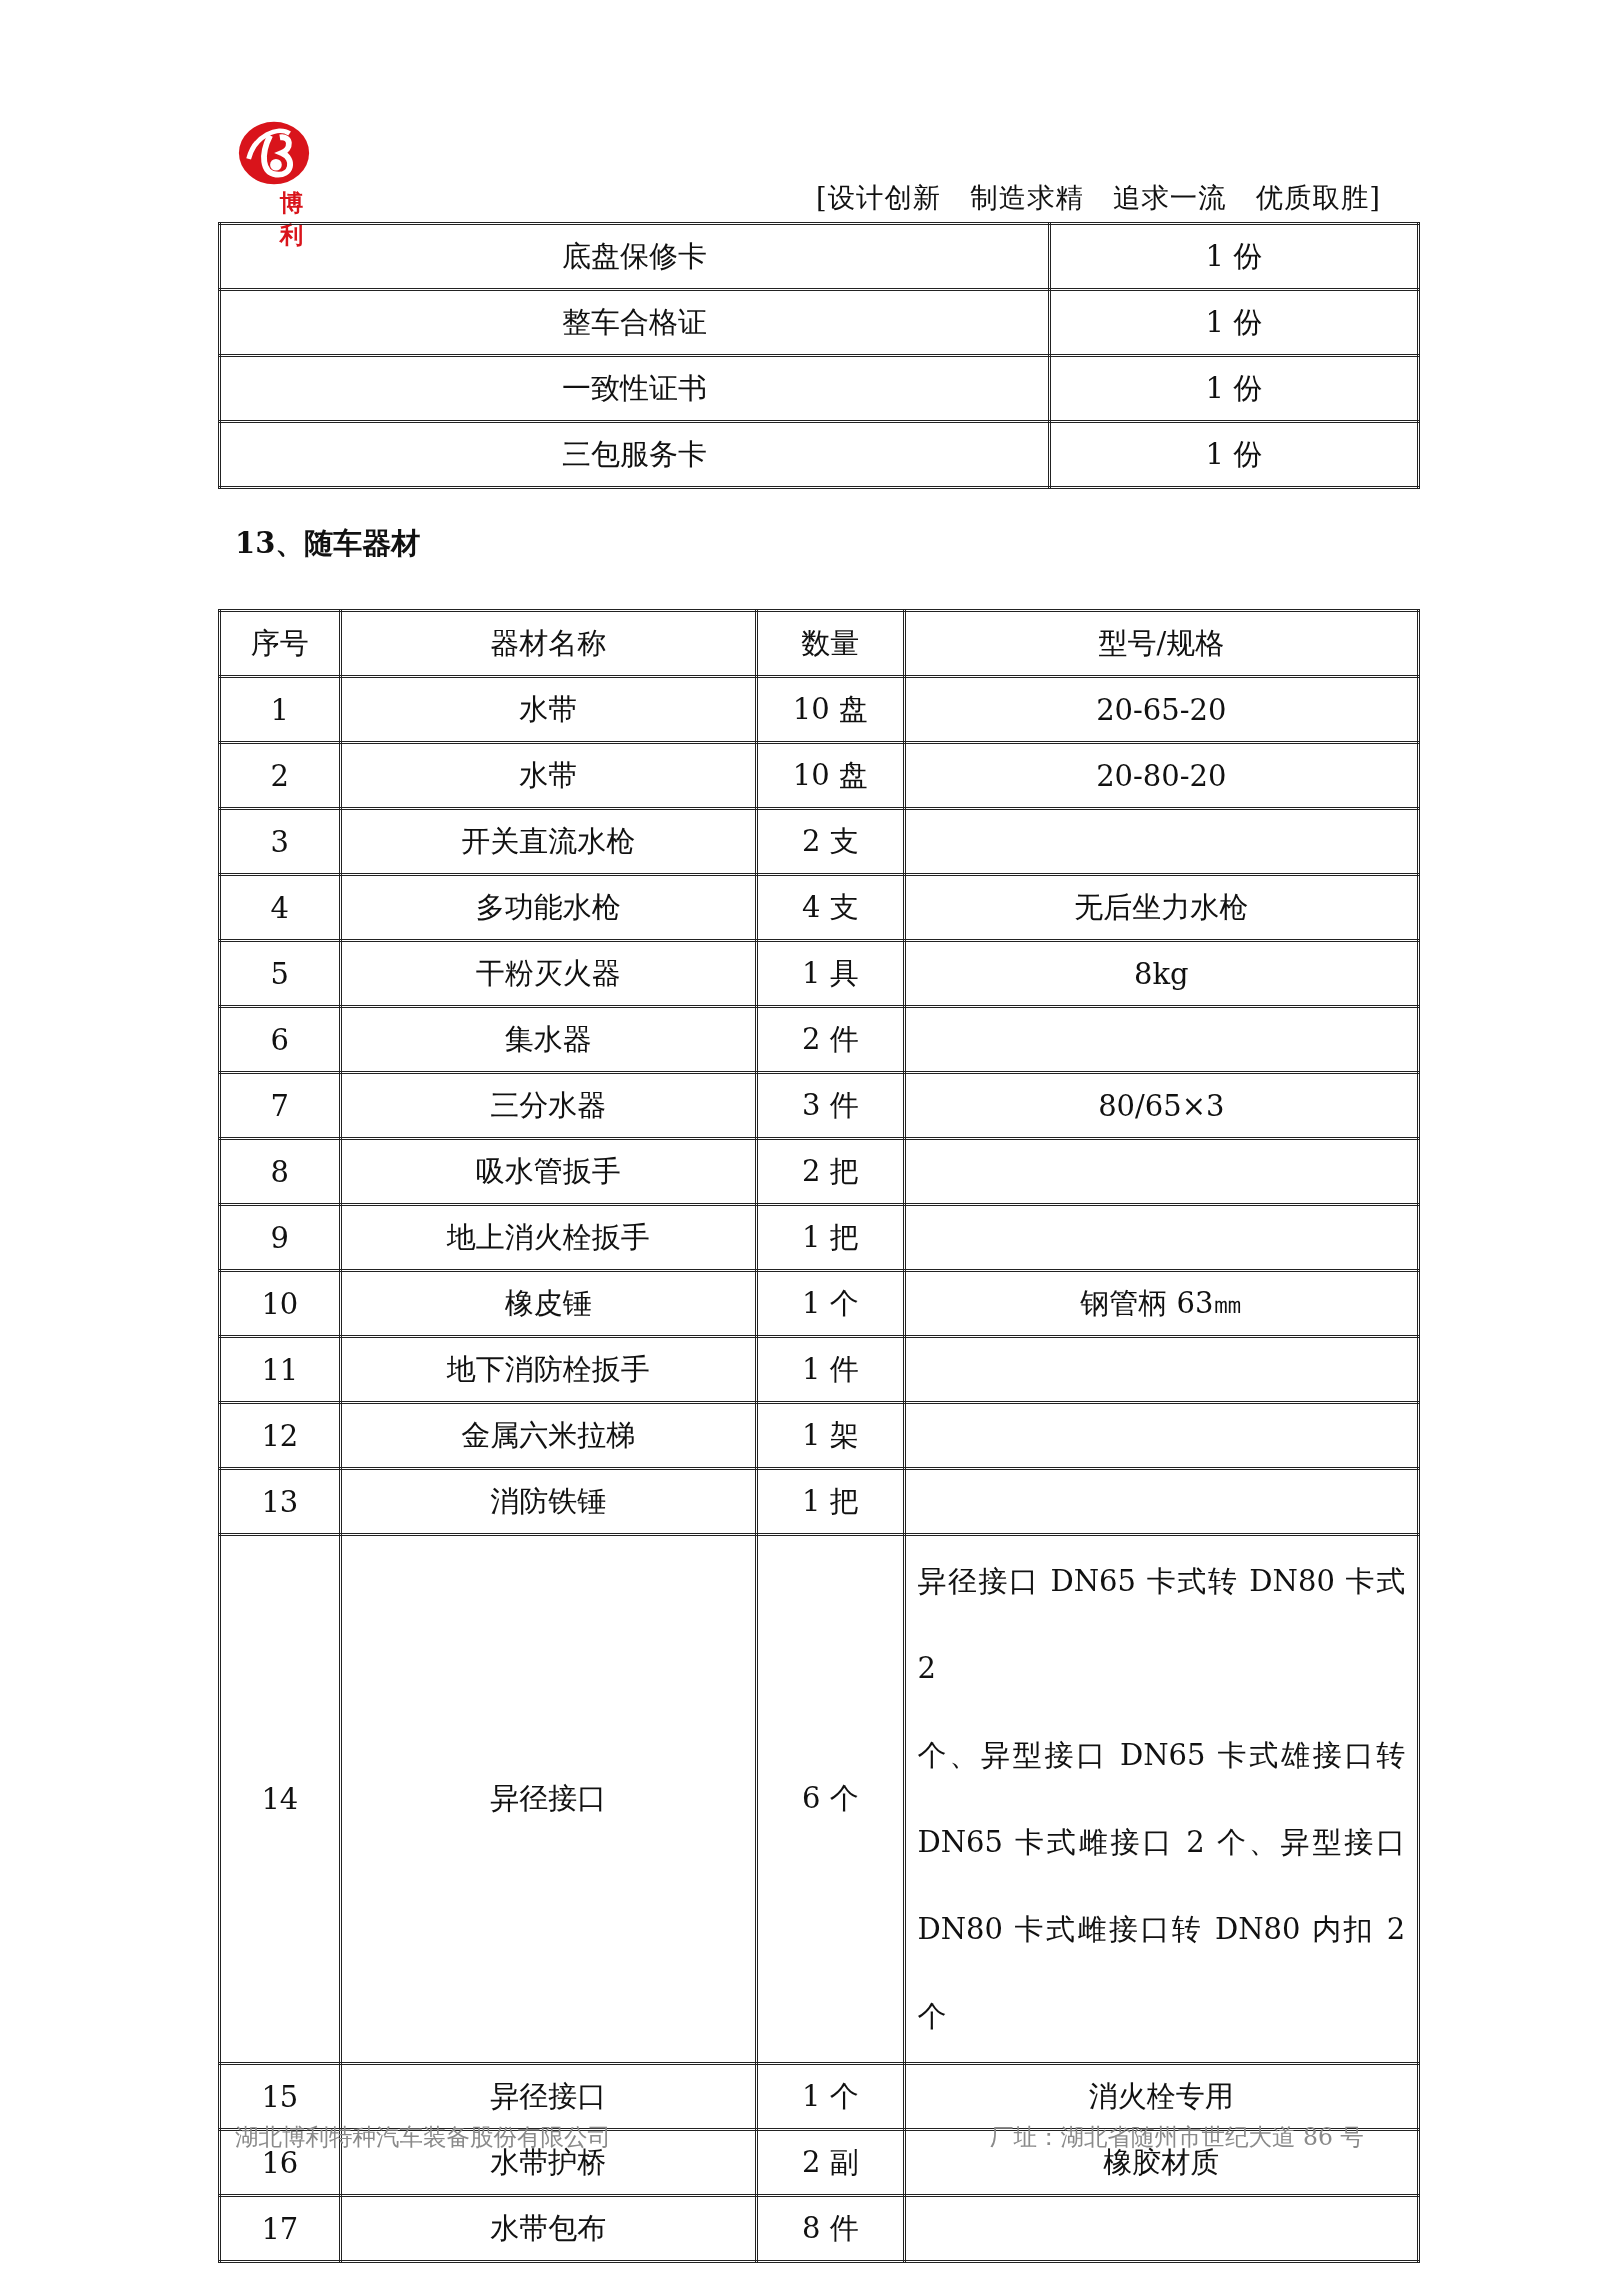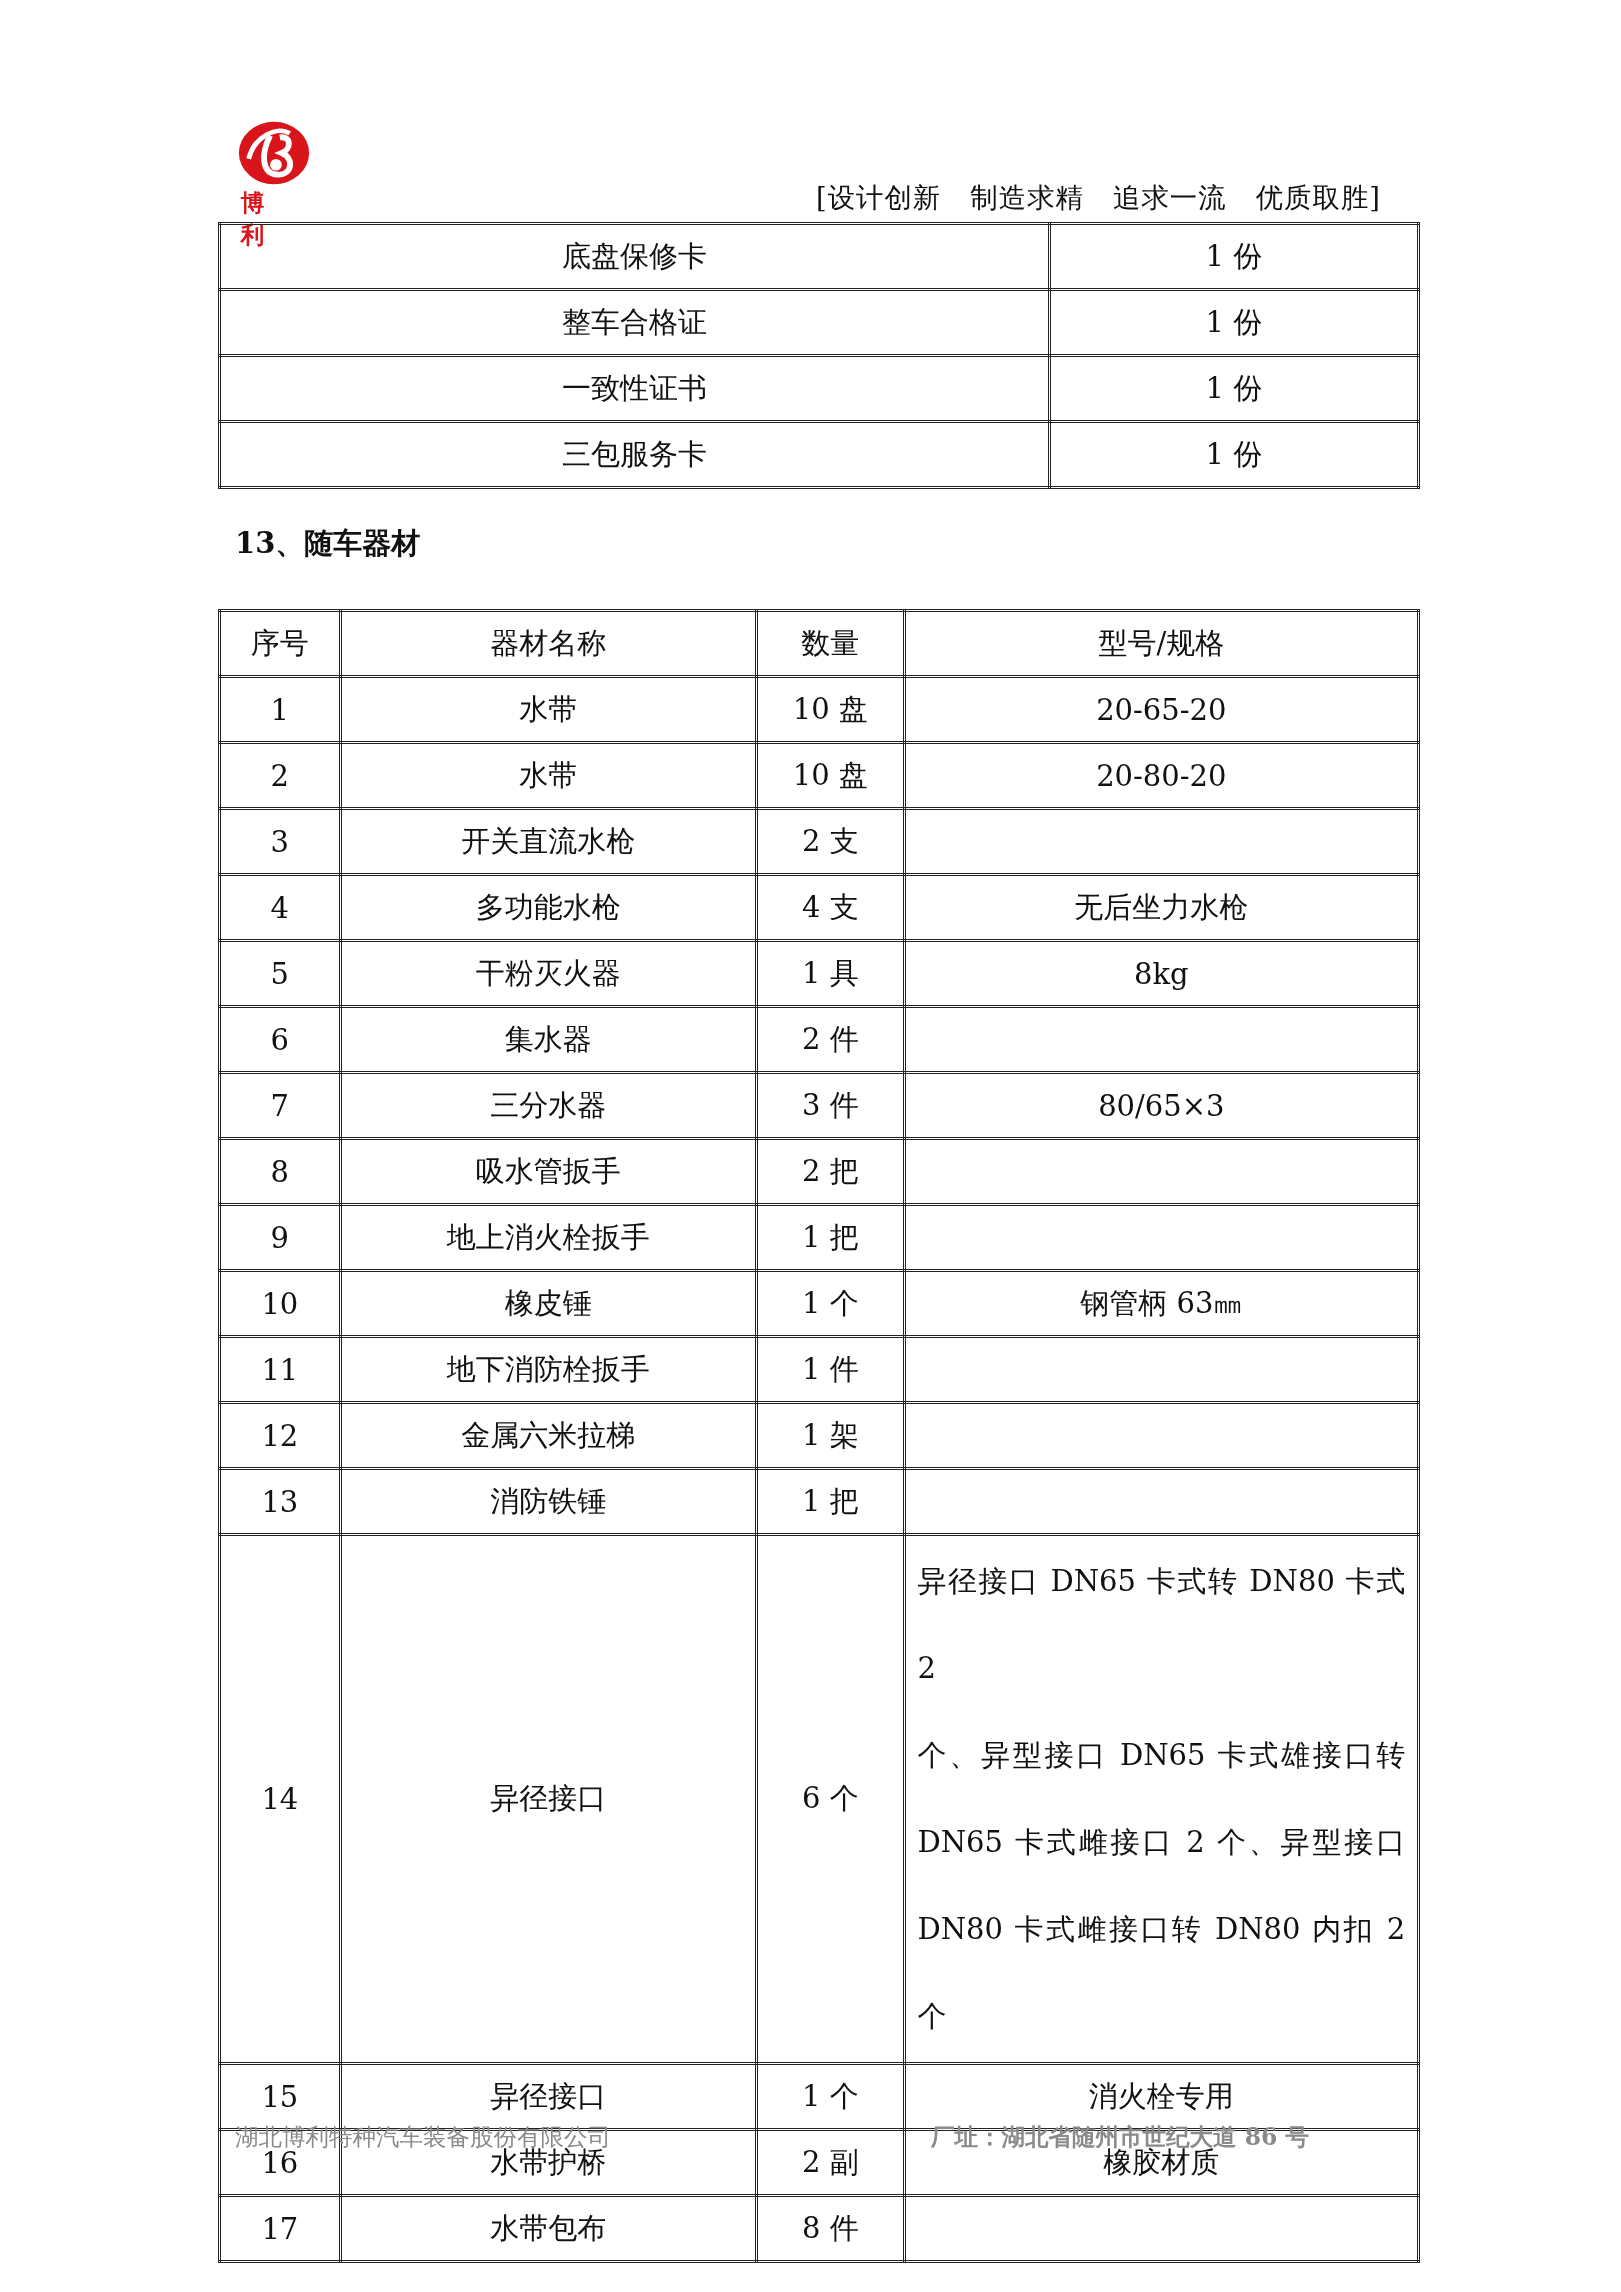"博 利" .logo-text { text-align: left -> right }
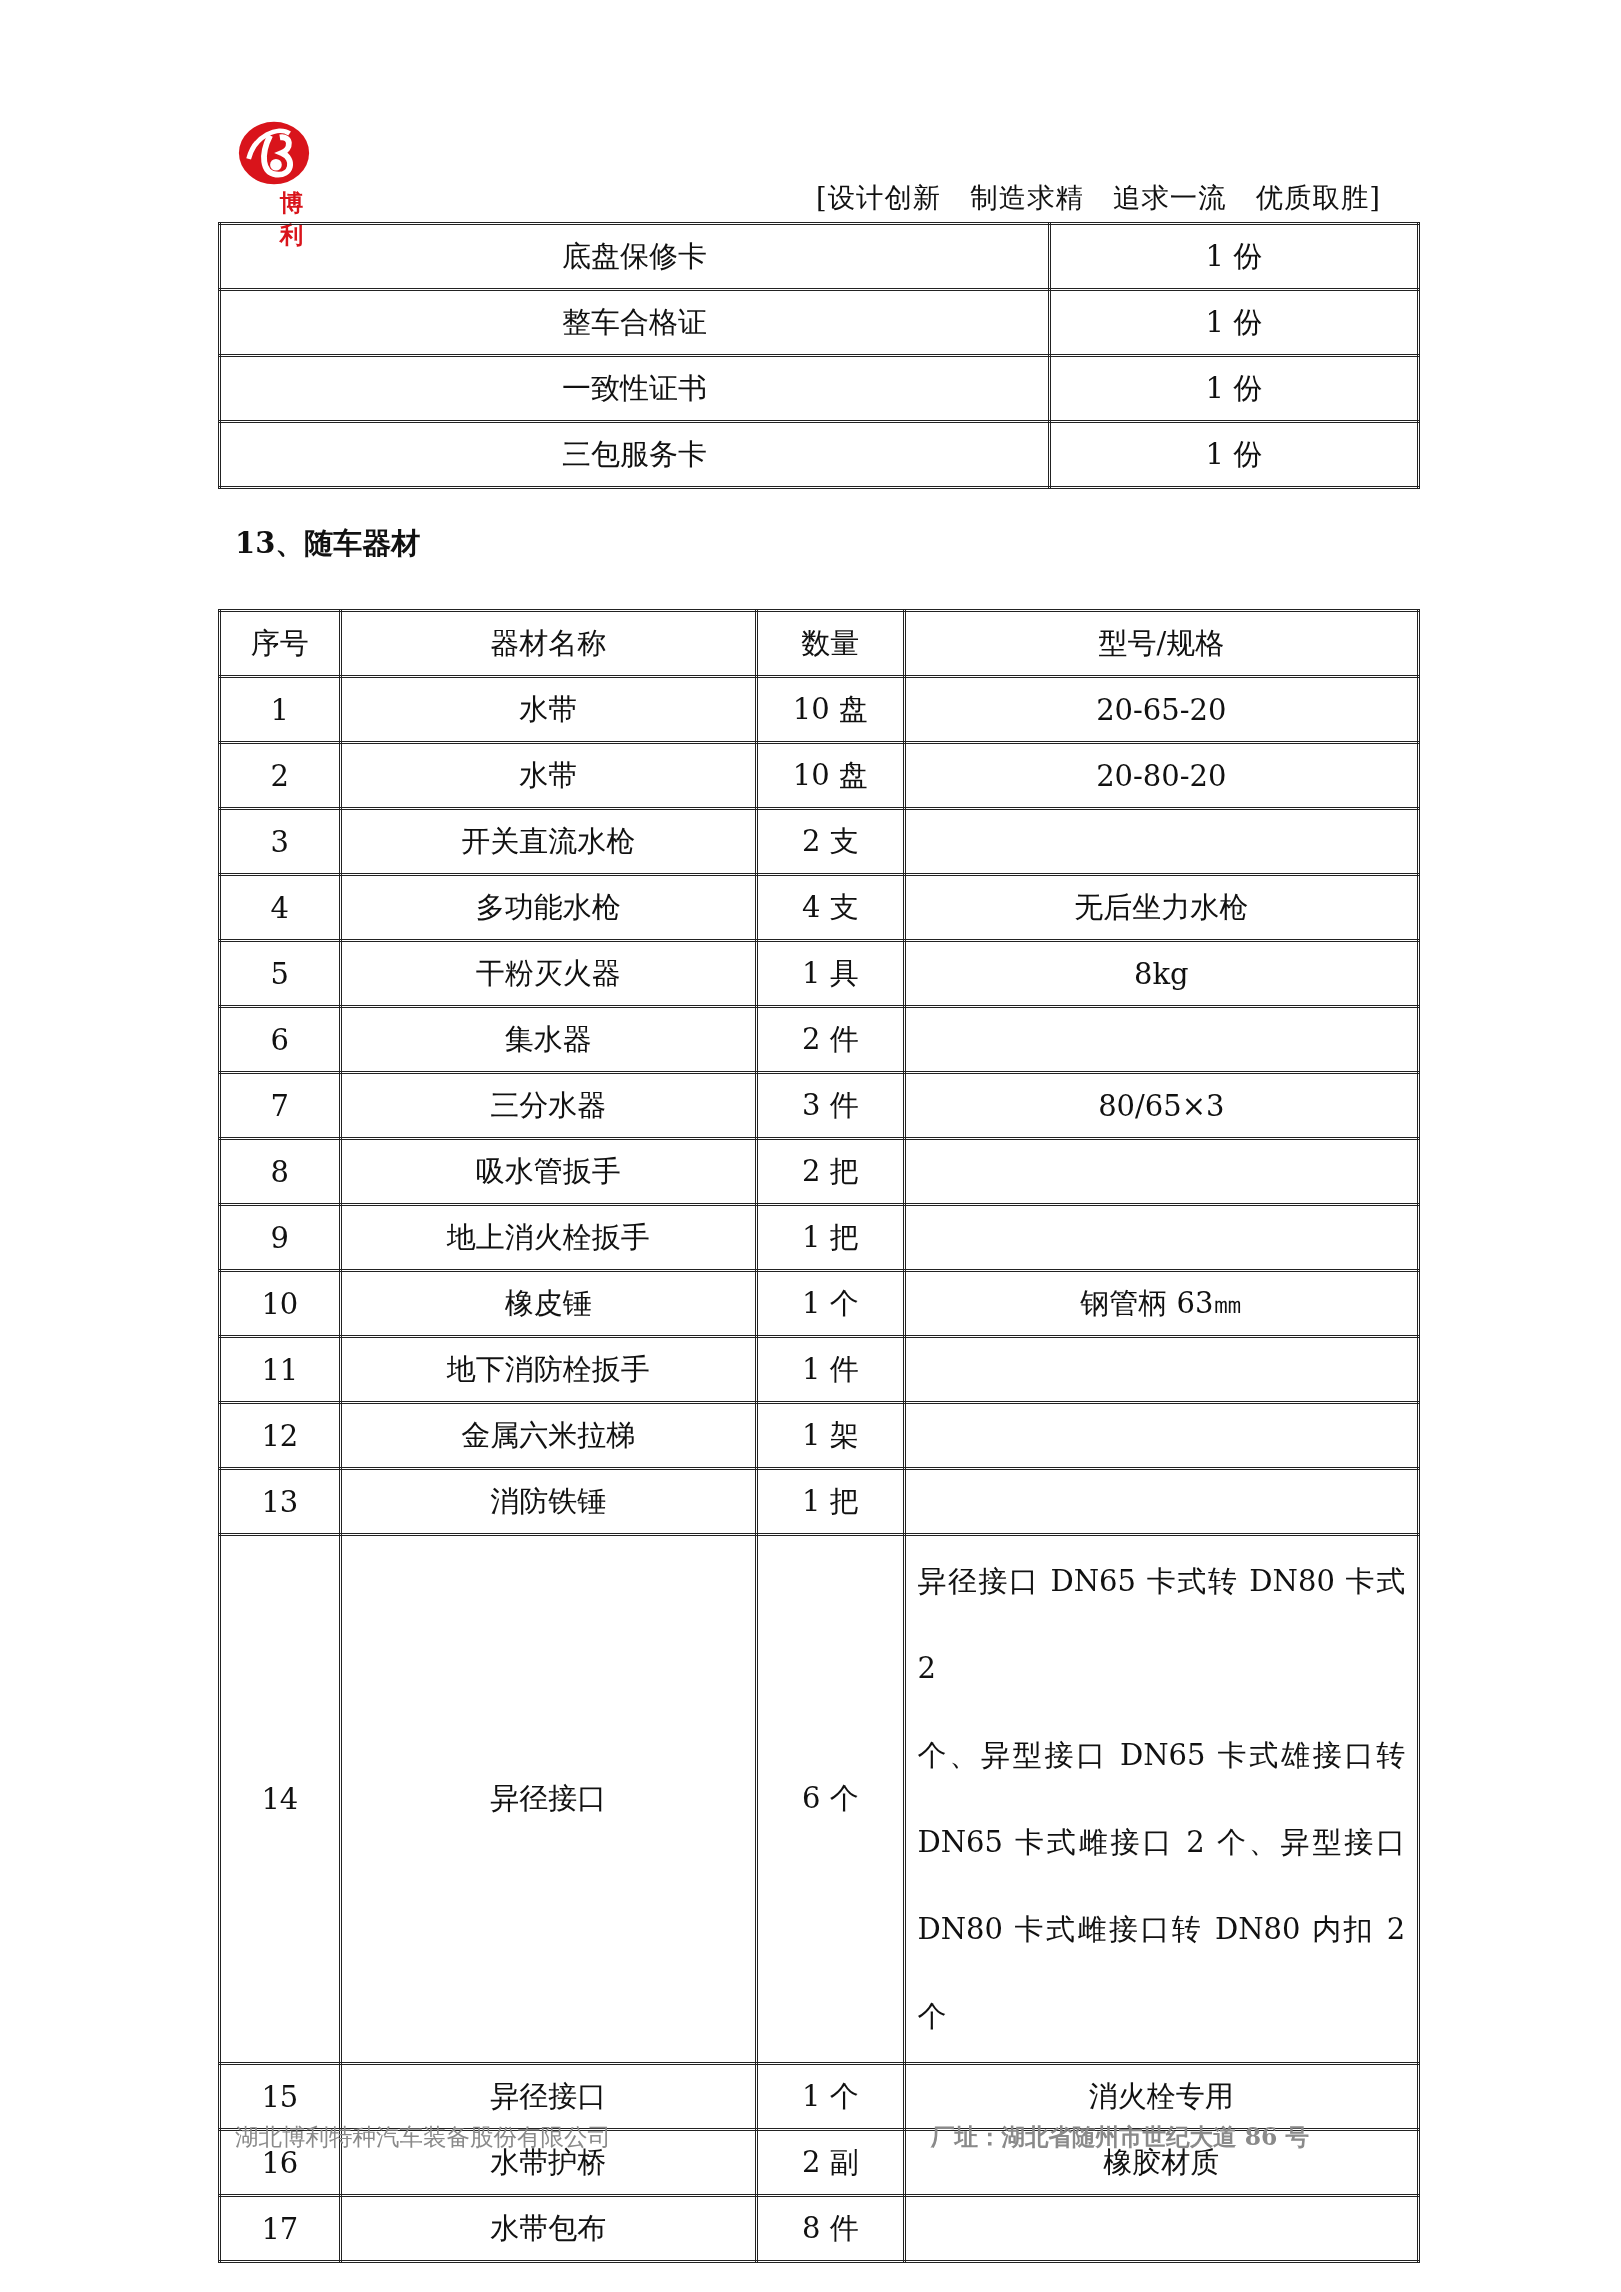"厂址：湖北省随州市世纪大道 86 号" .footer-right { font-weight: bold -> none; left: 931px -> 990px }
